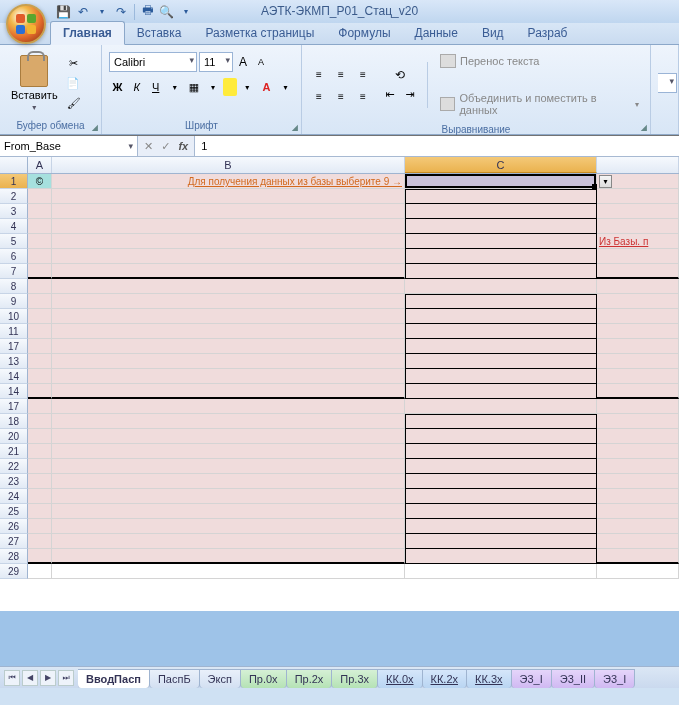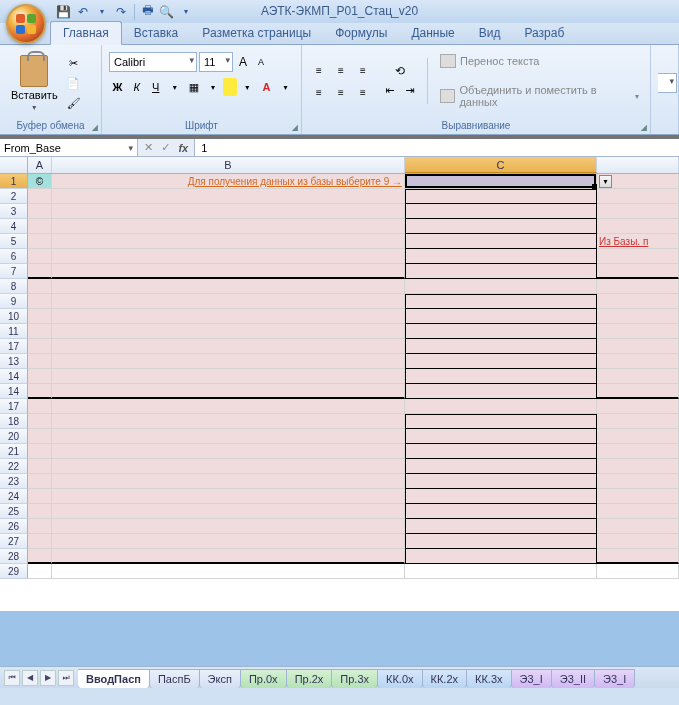"Главная" .rtab.active { font-weight: normal -> bold }
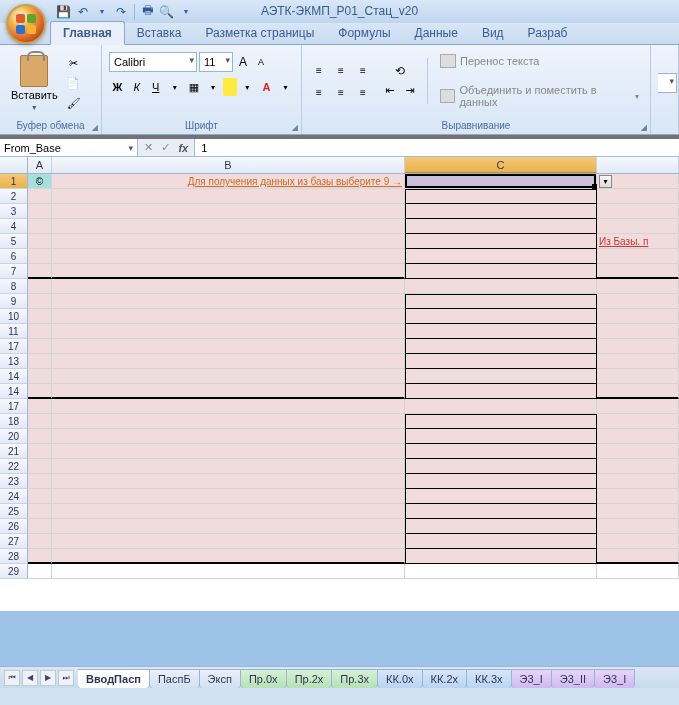"Перенос текста" div { gap: 12px -> 20px }
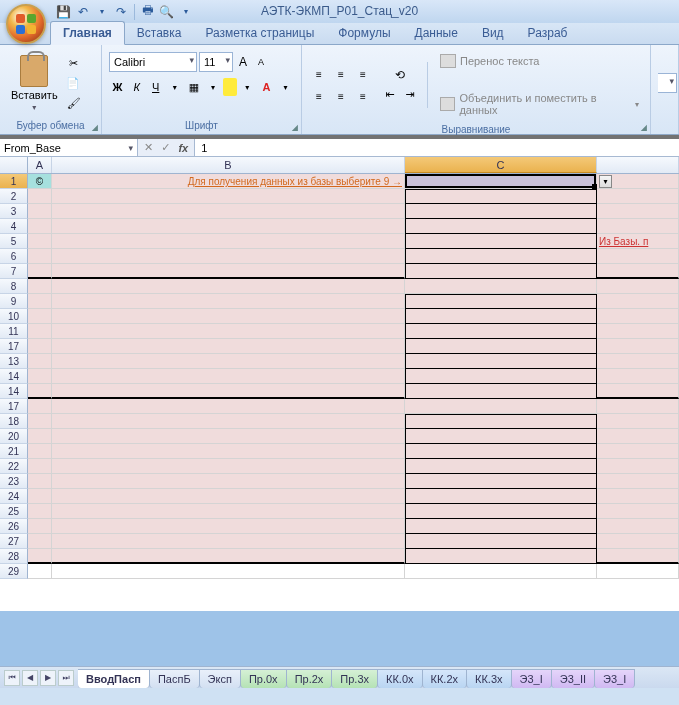"From_Base" .fx-bar { border-top: 4px solid #737373 -> 1px solid #737373 }
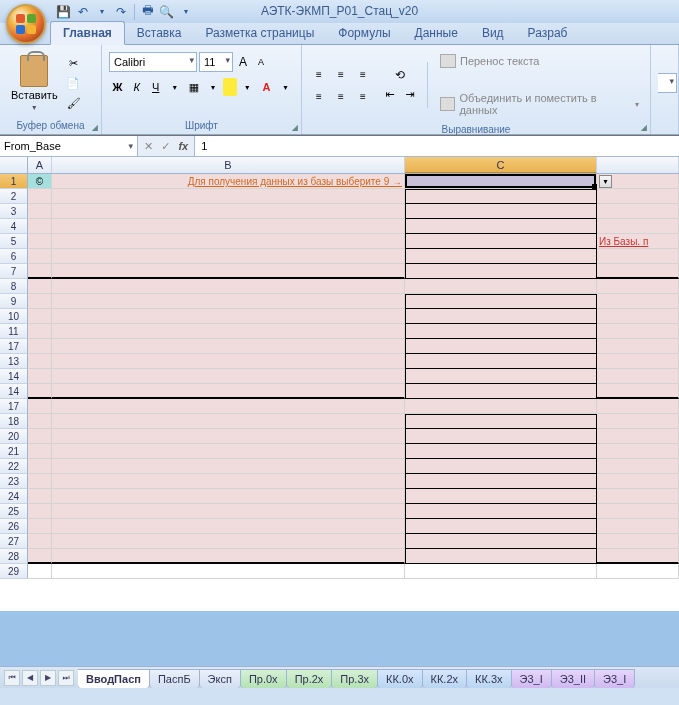"КК.0х" .stab.blu { text-decoration: none -> underline }
